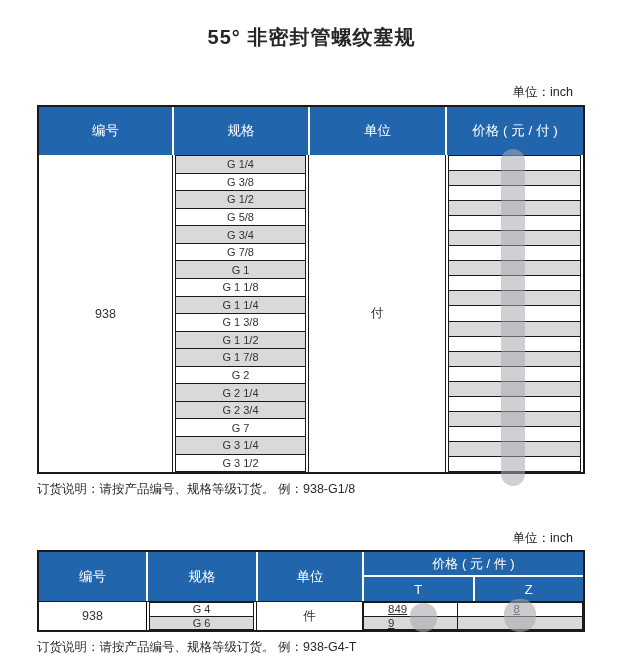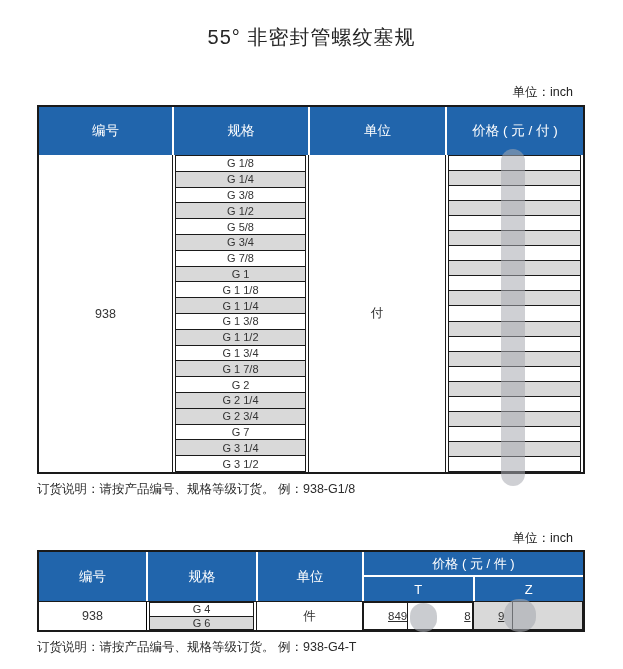"55° 非密封管螺纹塞规" .page-title { font-weight: normal -> bold }
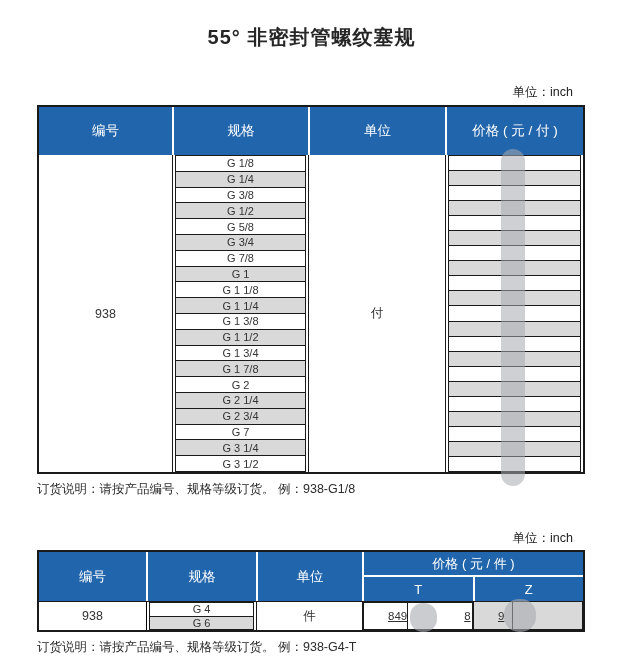"G 1/8" div.rcell { html: <div>G 1/8</div> -> none }
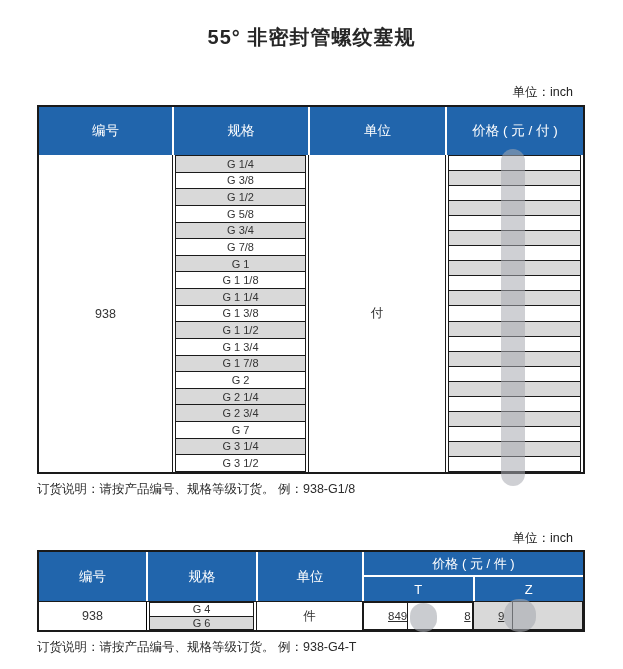"G 1 3/4" div.rcell { html: <div>G 1 3/4</div> -> none }
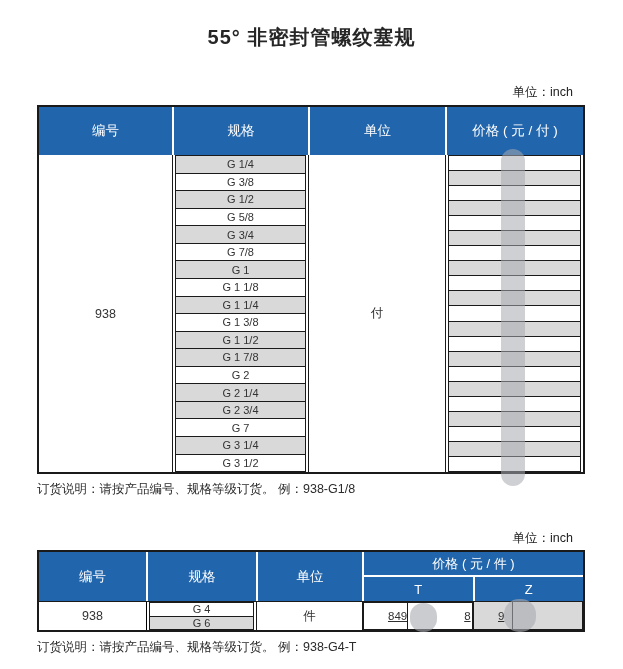"849" .t2-col.price { flex-direction: row -> column }
